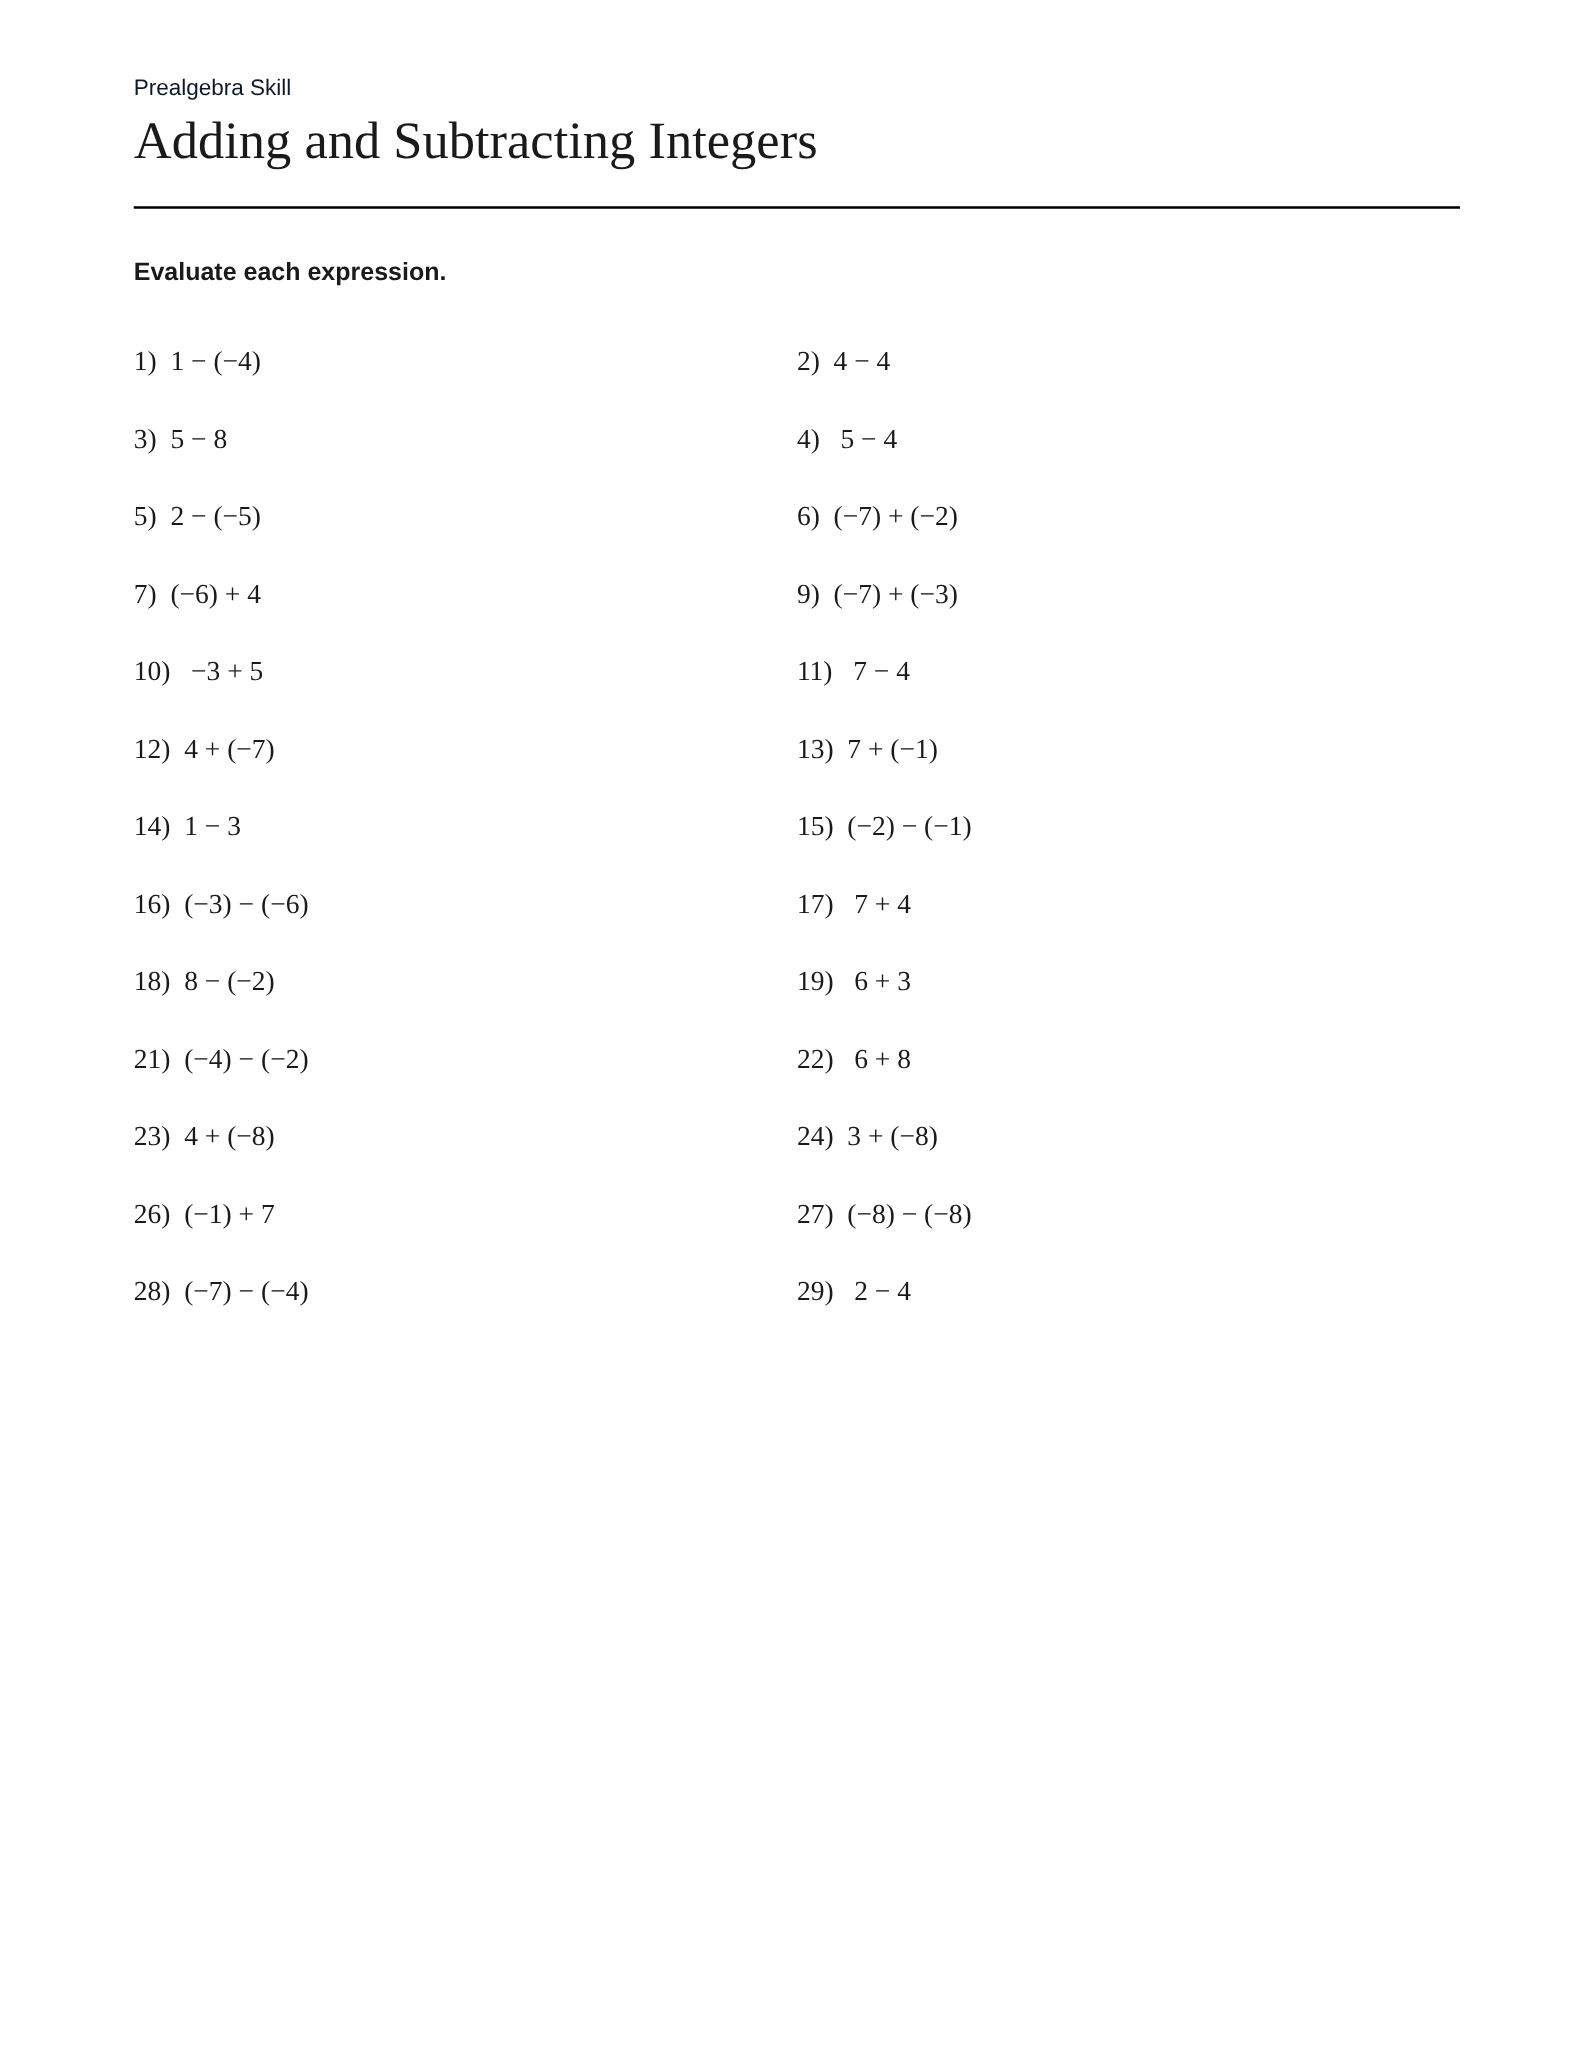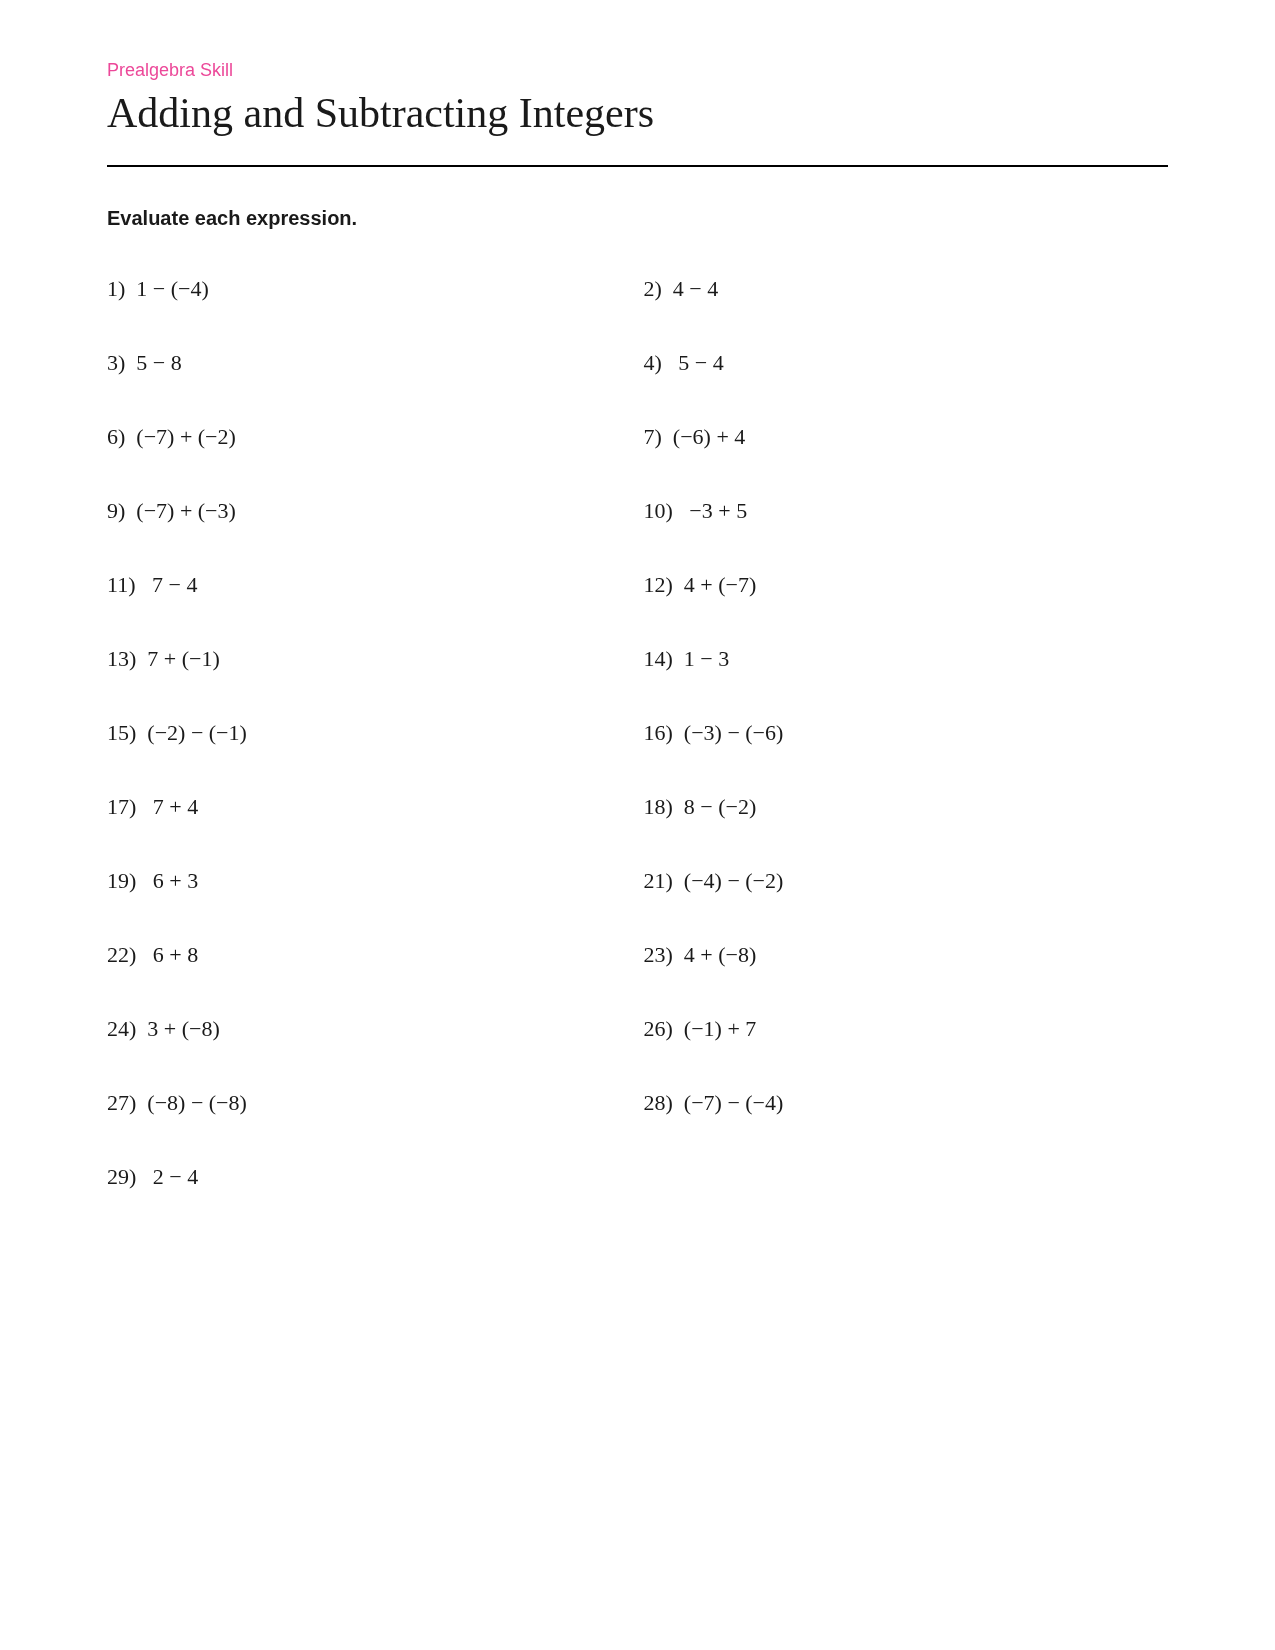"Prealgebra Skill" .skill-label { color: #ec4899 -> #0f172a }
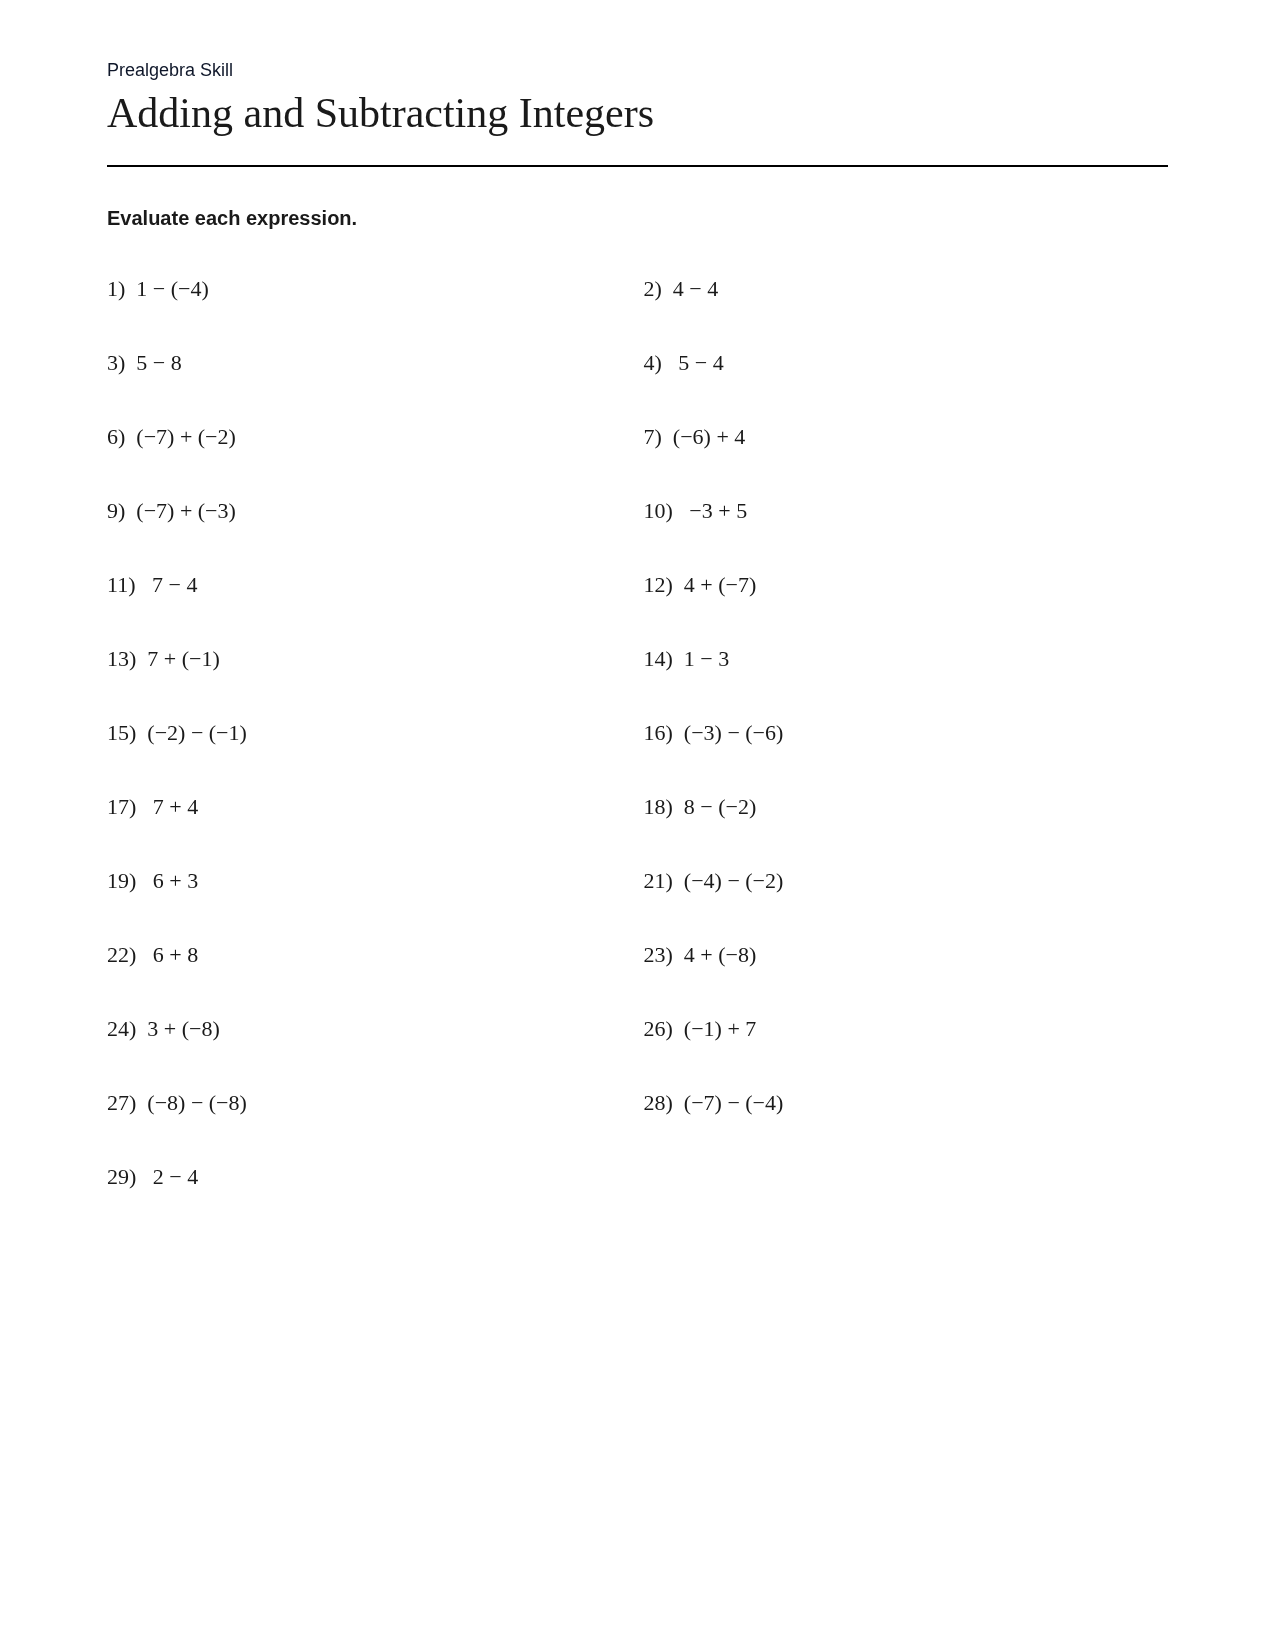"1) 1 − (−4)" .problems-grid { gap: 12px -> 0 }
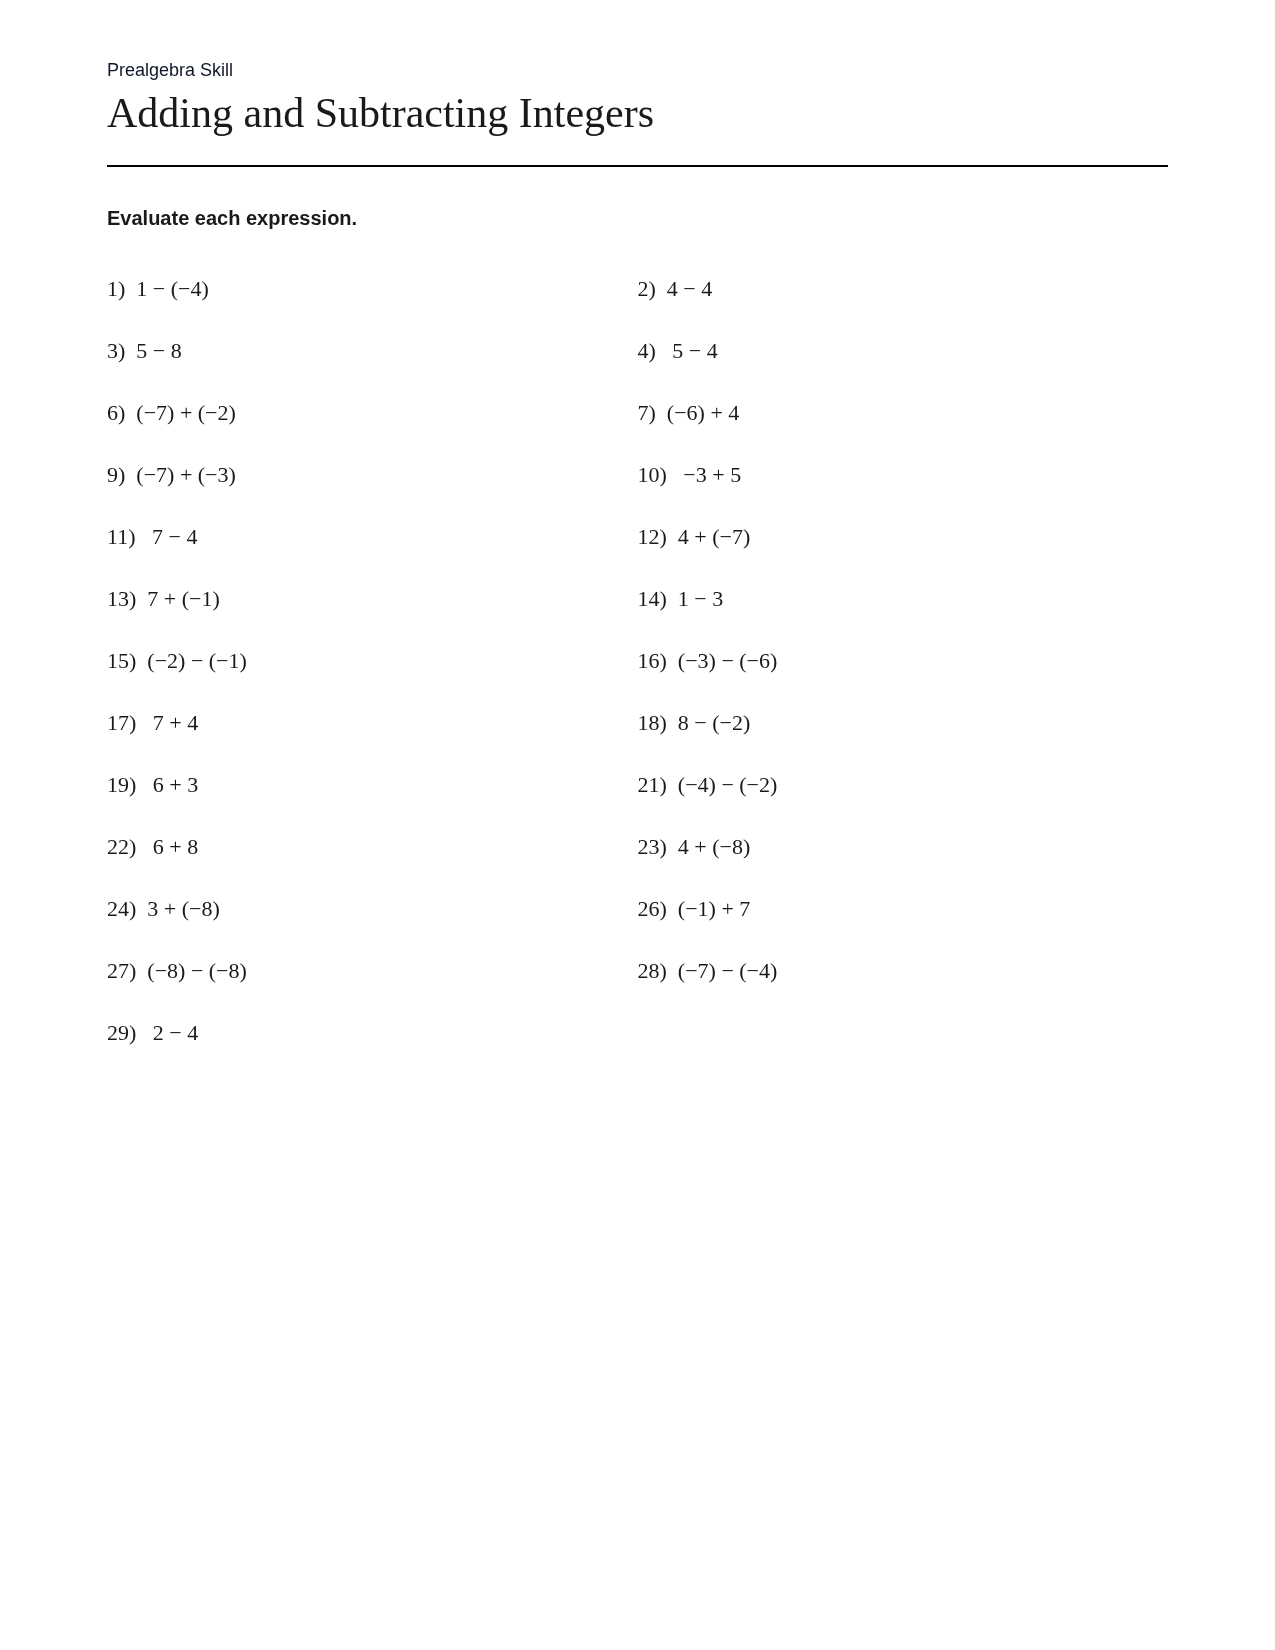"5) 2 − (−5)" div.problem { html: none -> <div>5)&nbsp; 2 − (−5)</div> }
